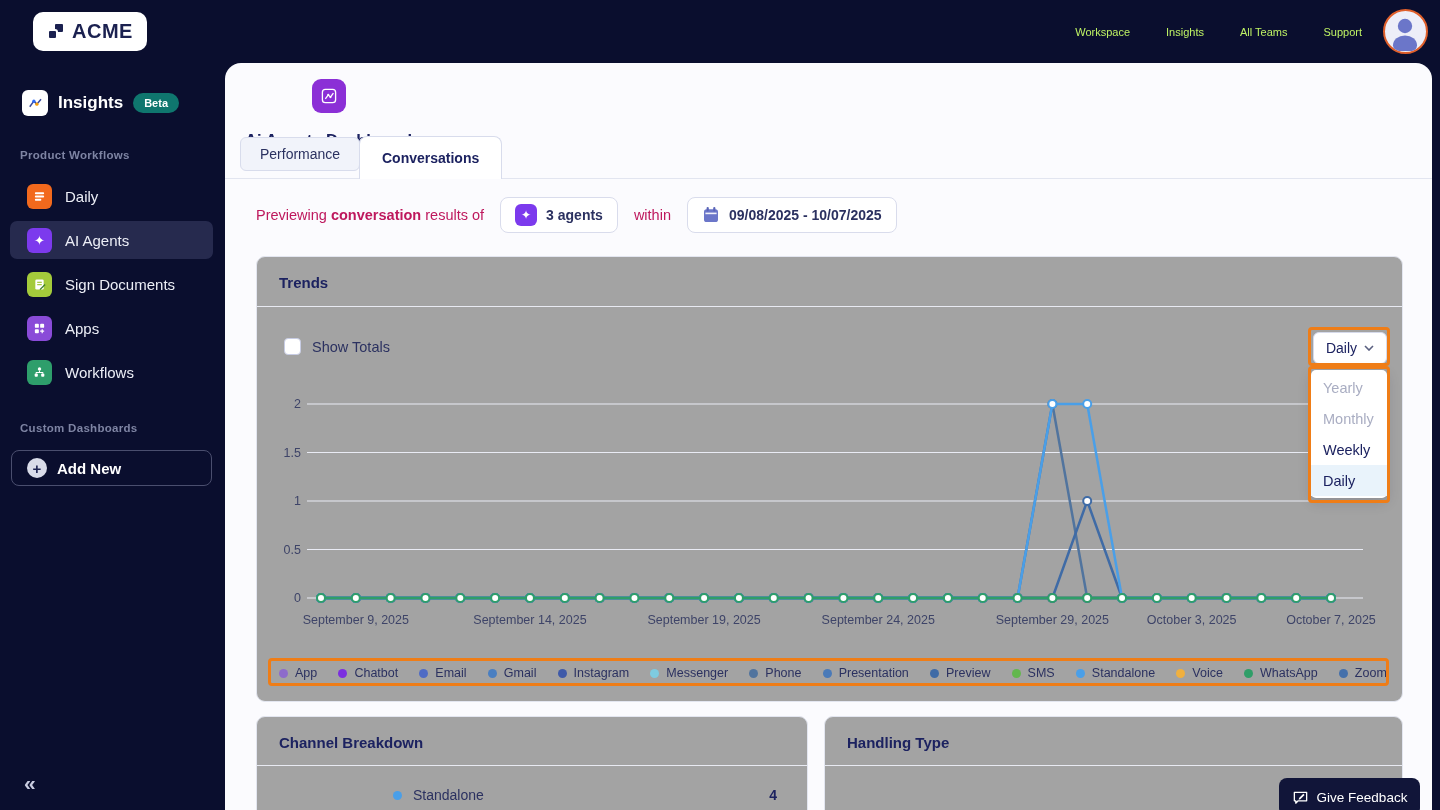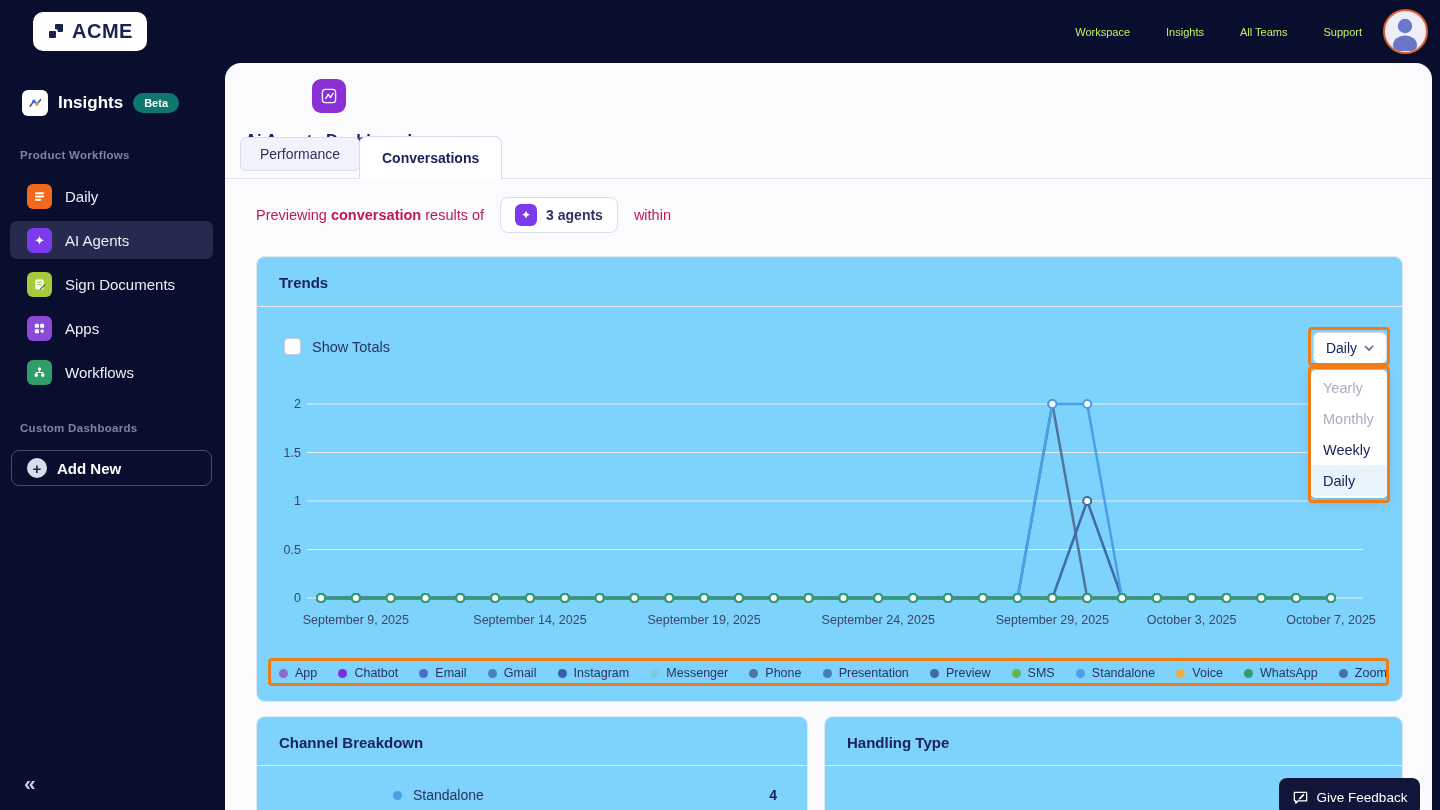"09/08/2025 - 10/07/2025" div.chip { html: none -> <div> <svg> <rect></rect> <rect></rect> <rect></rect> <rect></rect> </svg> <span>09/08/2025 - 10/07/2025</span> </div> }
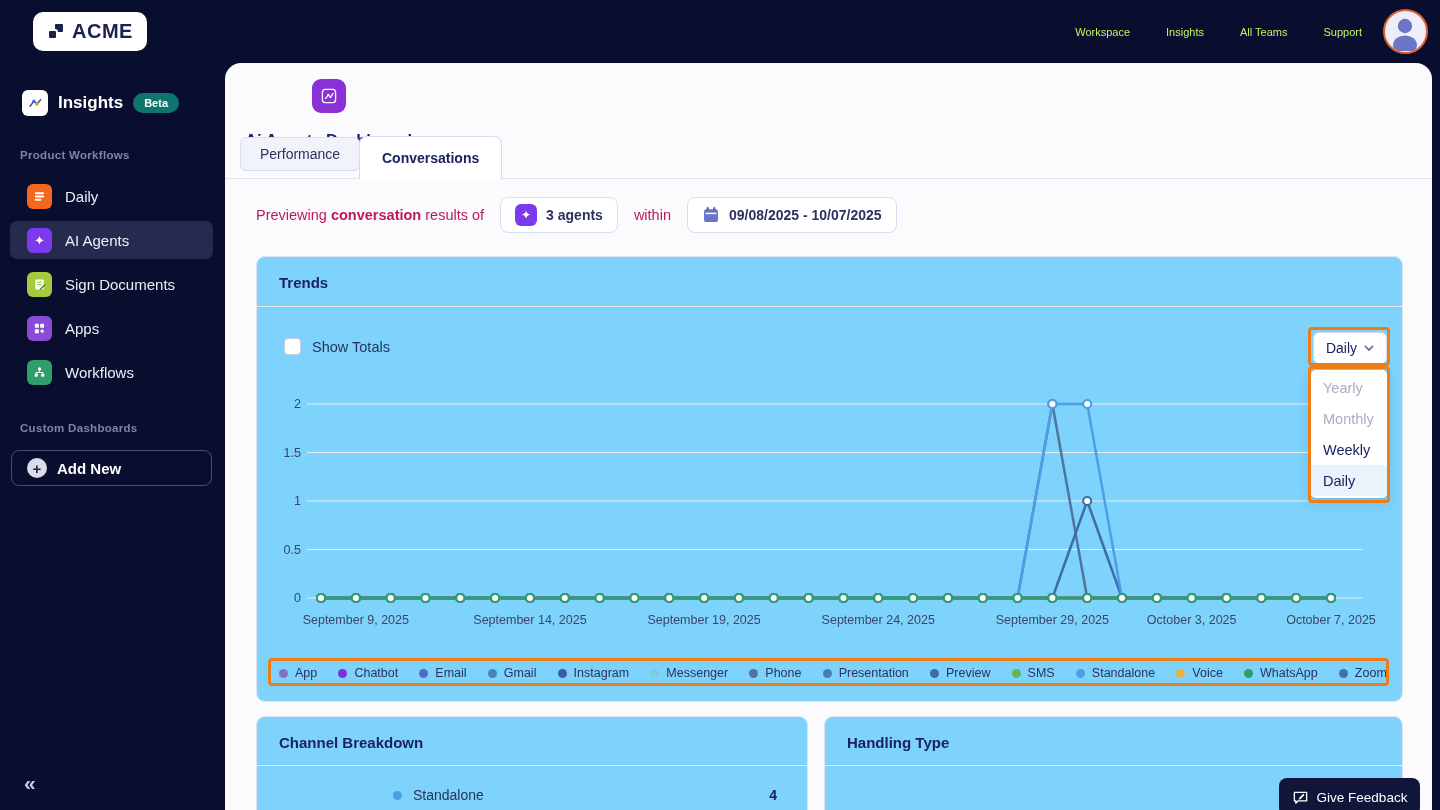"Trends" .card { background: #7dd3fc -> #a3a3a3 }
